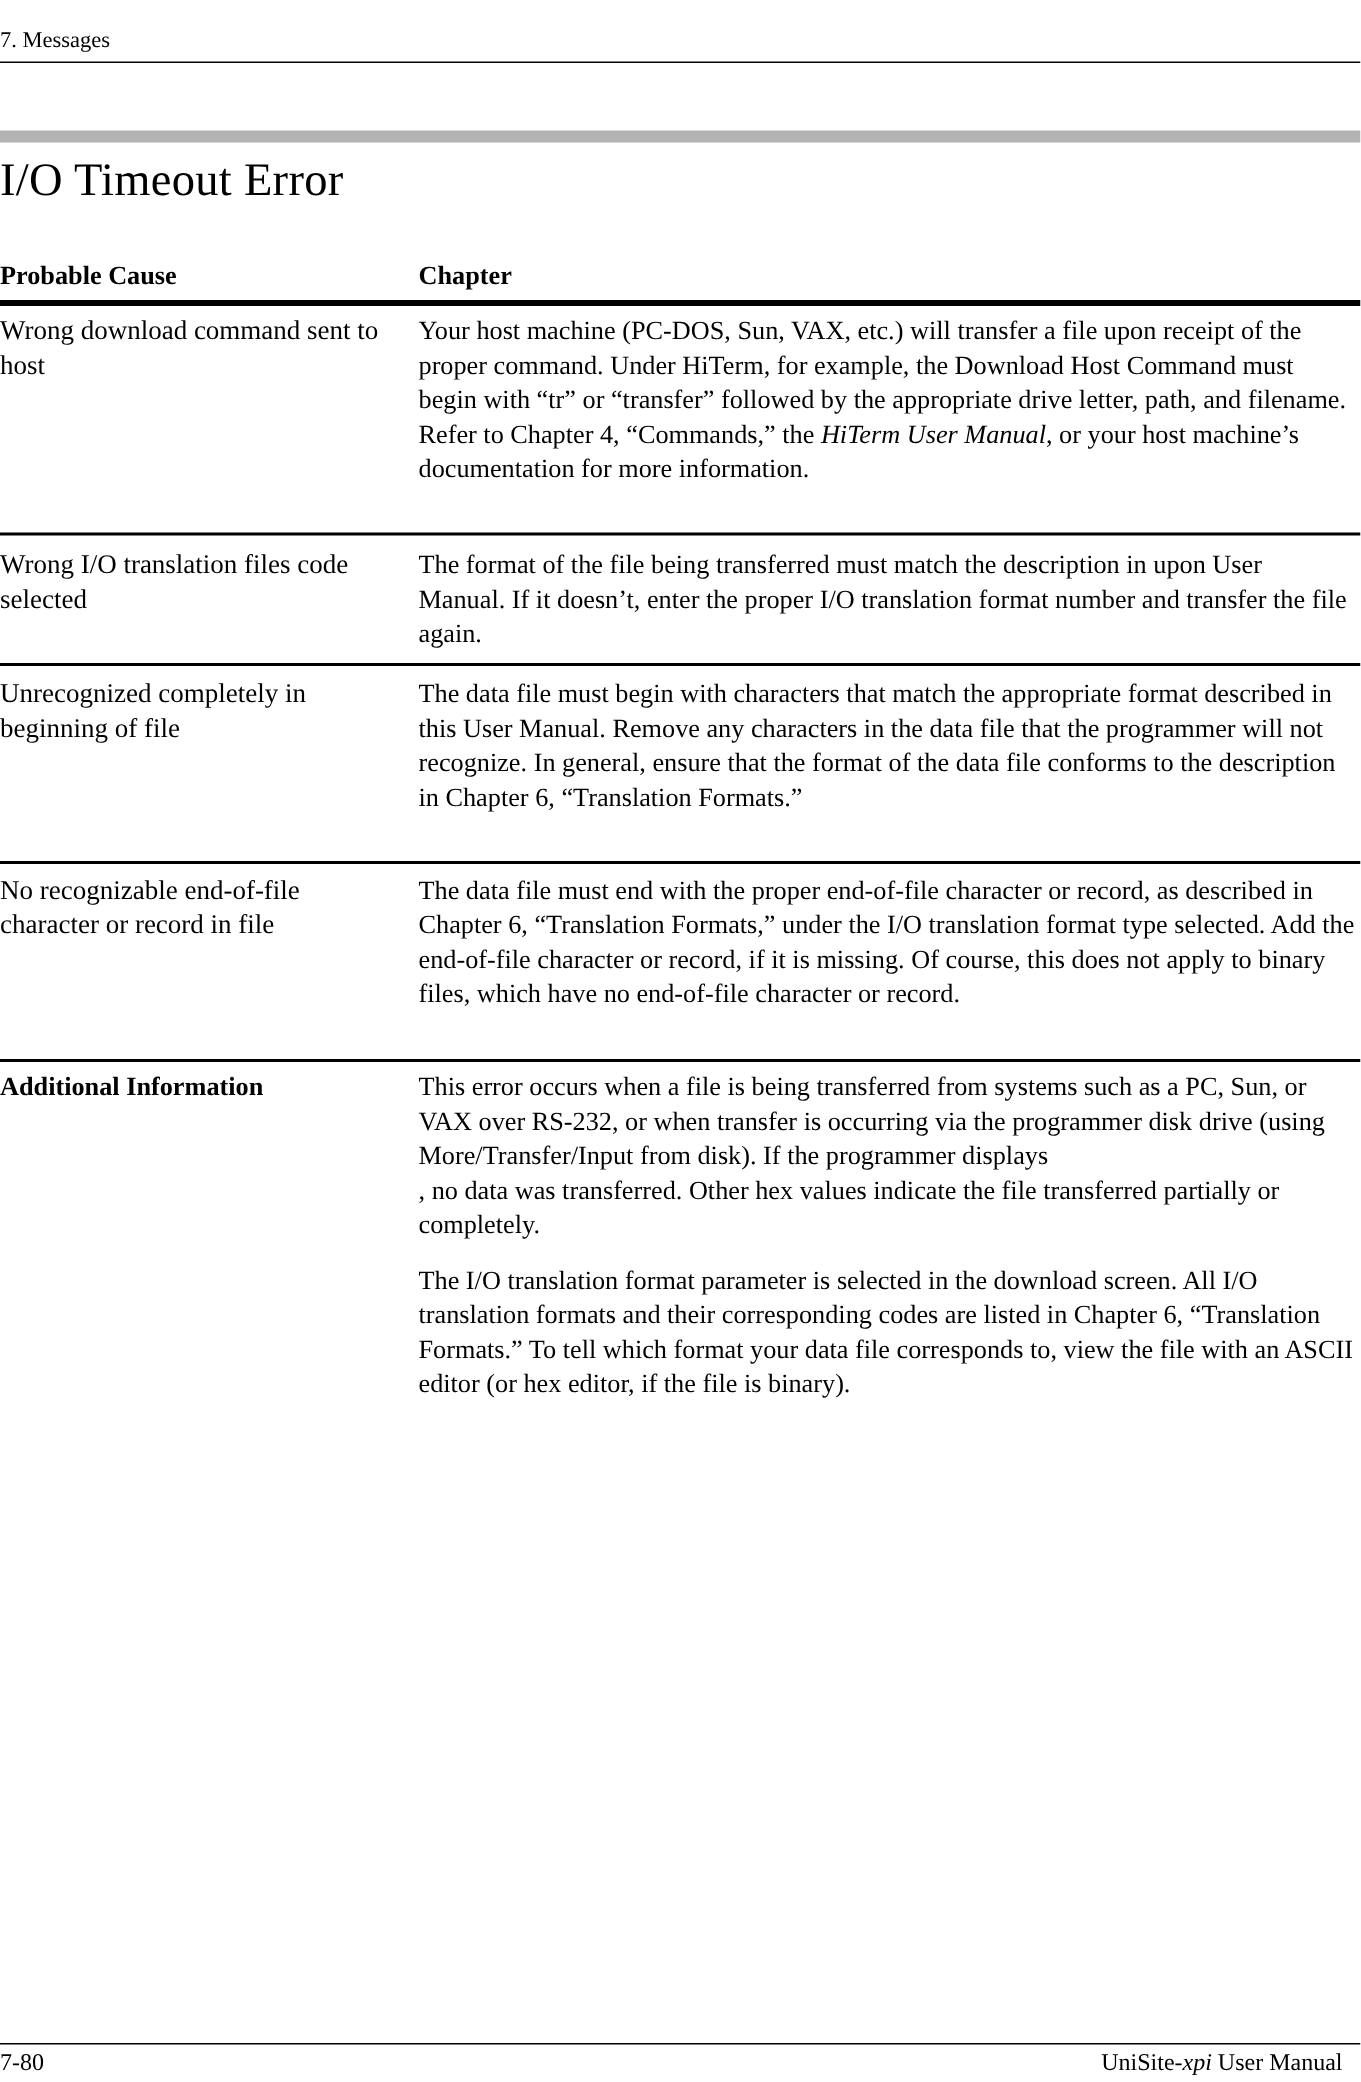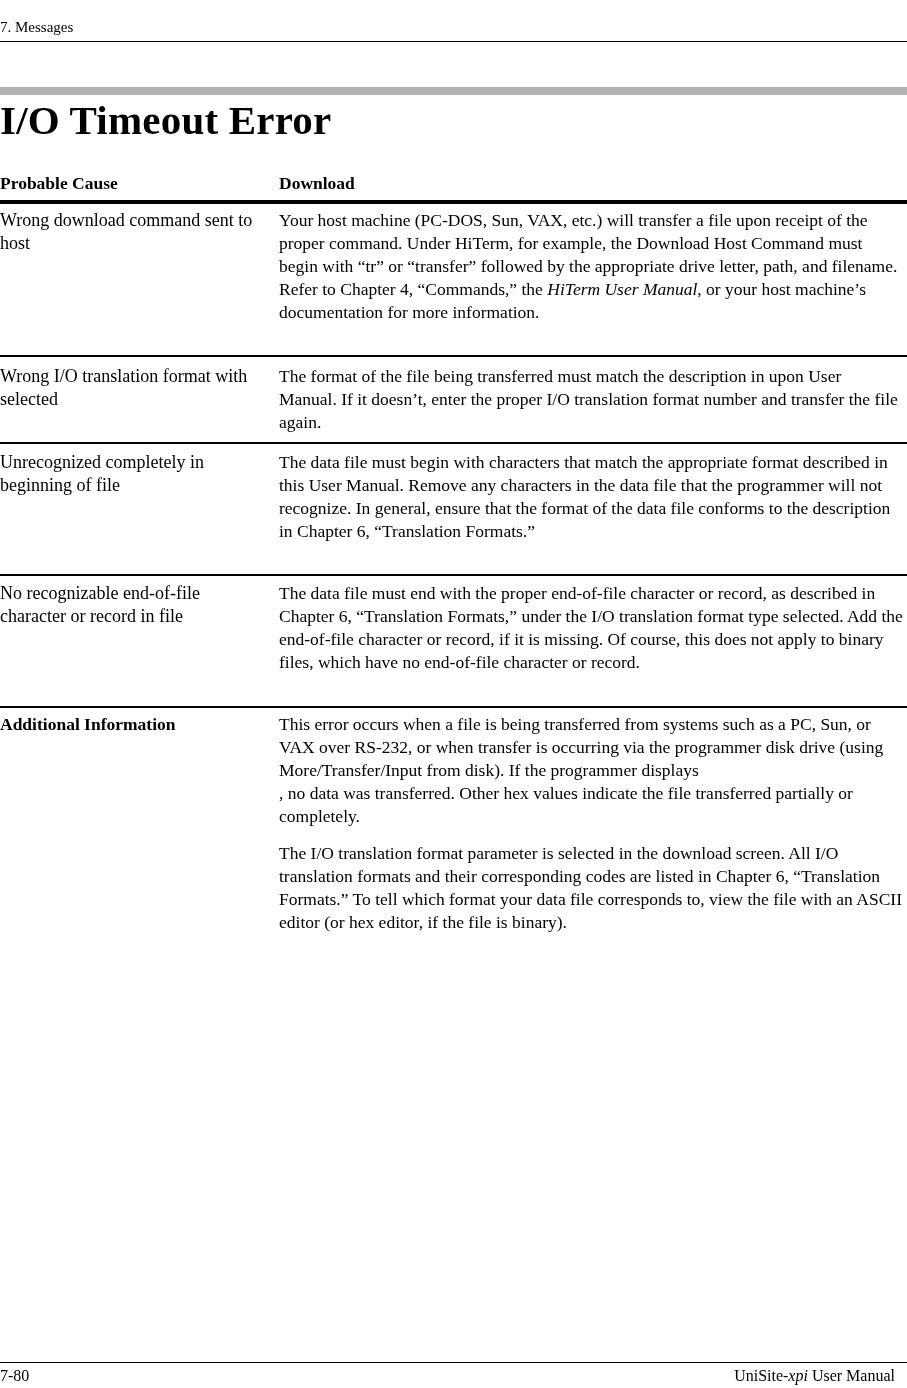"I/O Timeout Error" .page-title { font-size: 41px -> 31px; font-weight: bold -> normal }
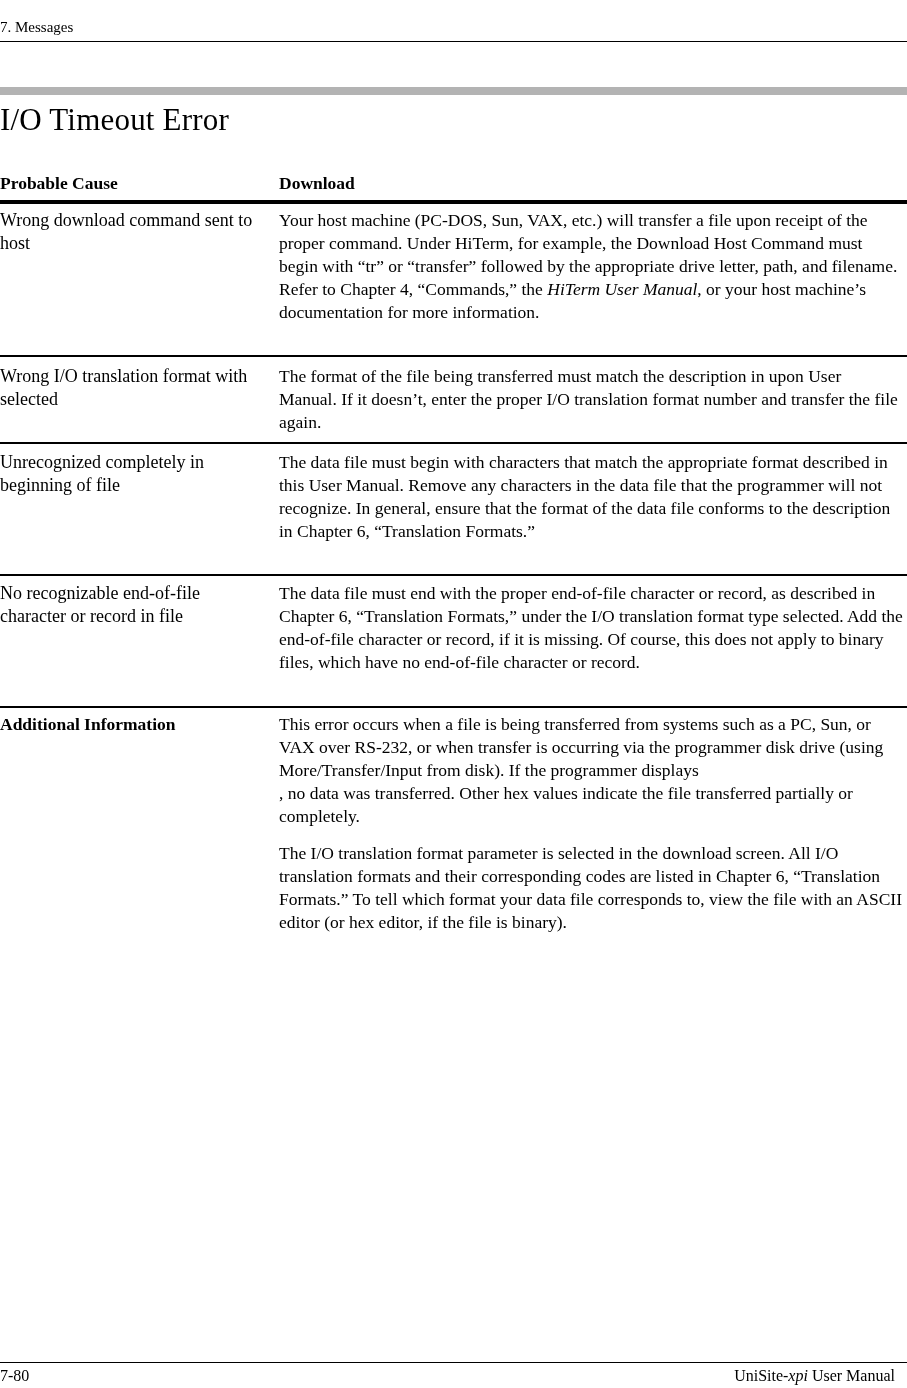"Download" div.col-head { text: Download -> Chapter }
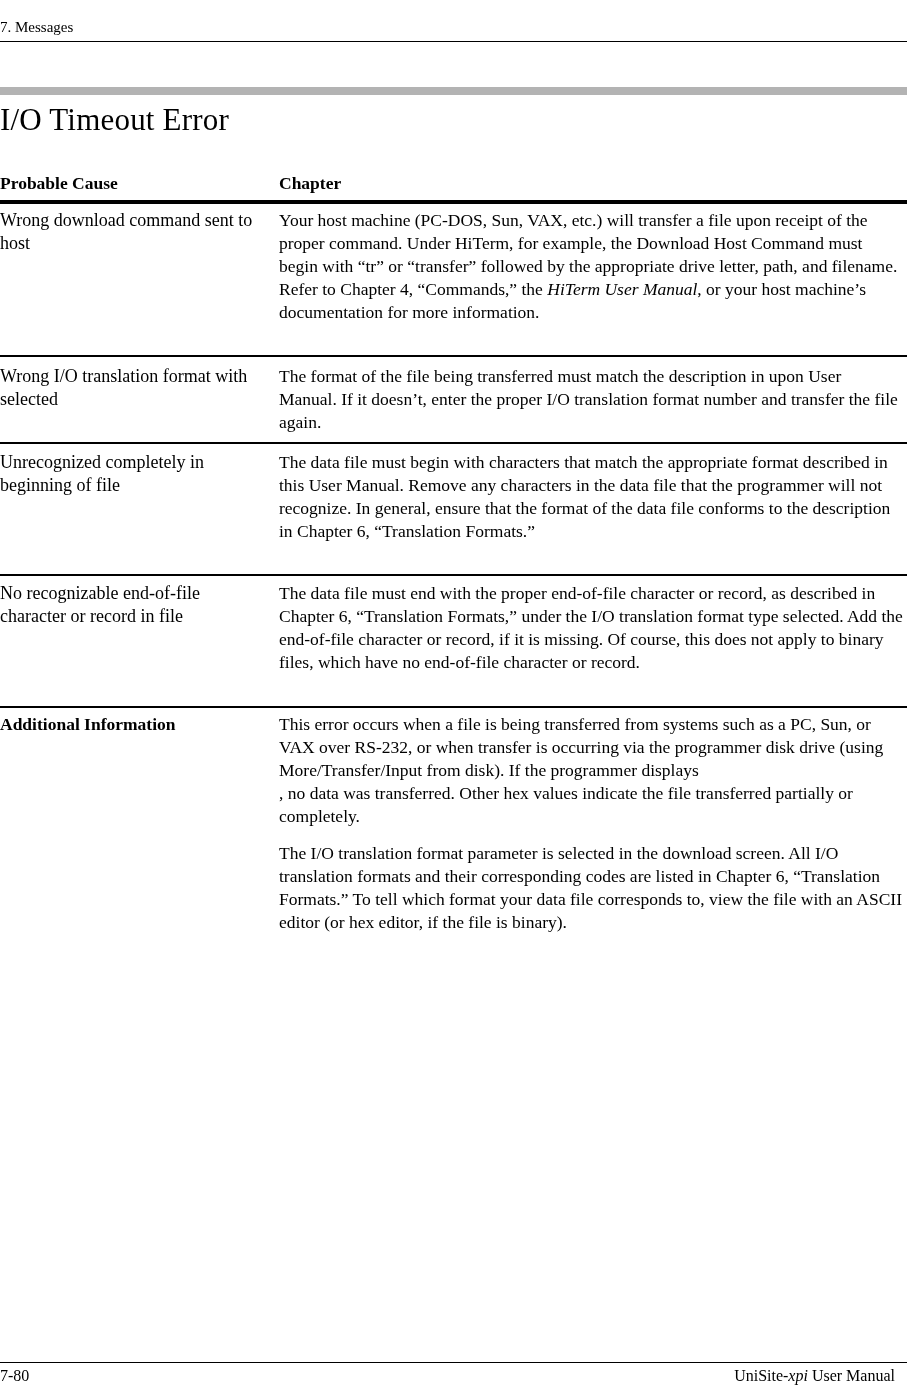"Wrong I/O translation format with" div.cause { text: format with -> files code }
